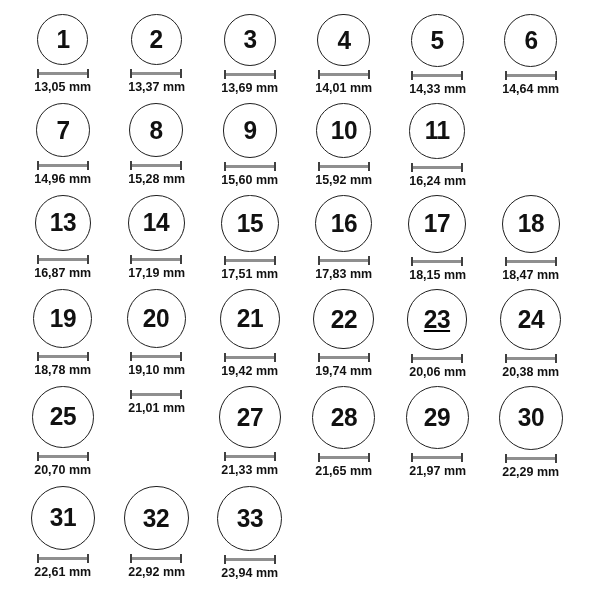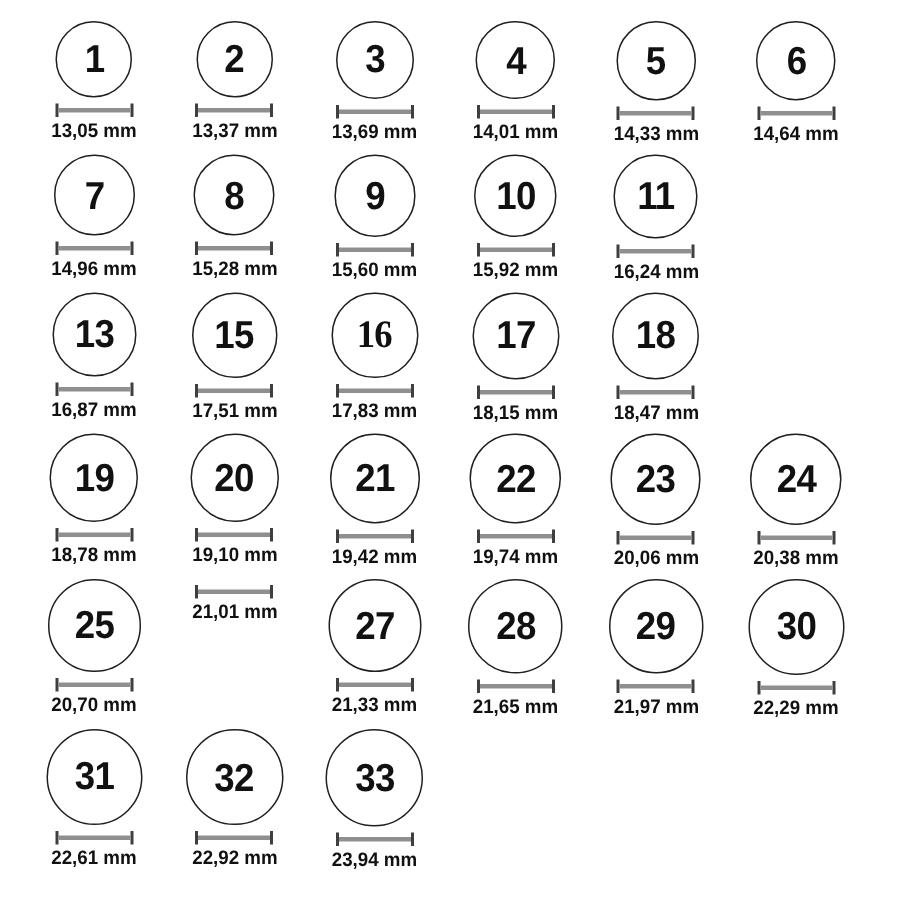"14" div.cell { html: none -> <div> <div> <span>14</span> </div> <div> <div></div> </div> <div>17,19 mm</div> </div> }
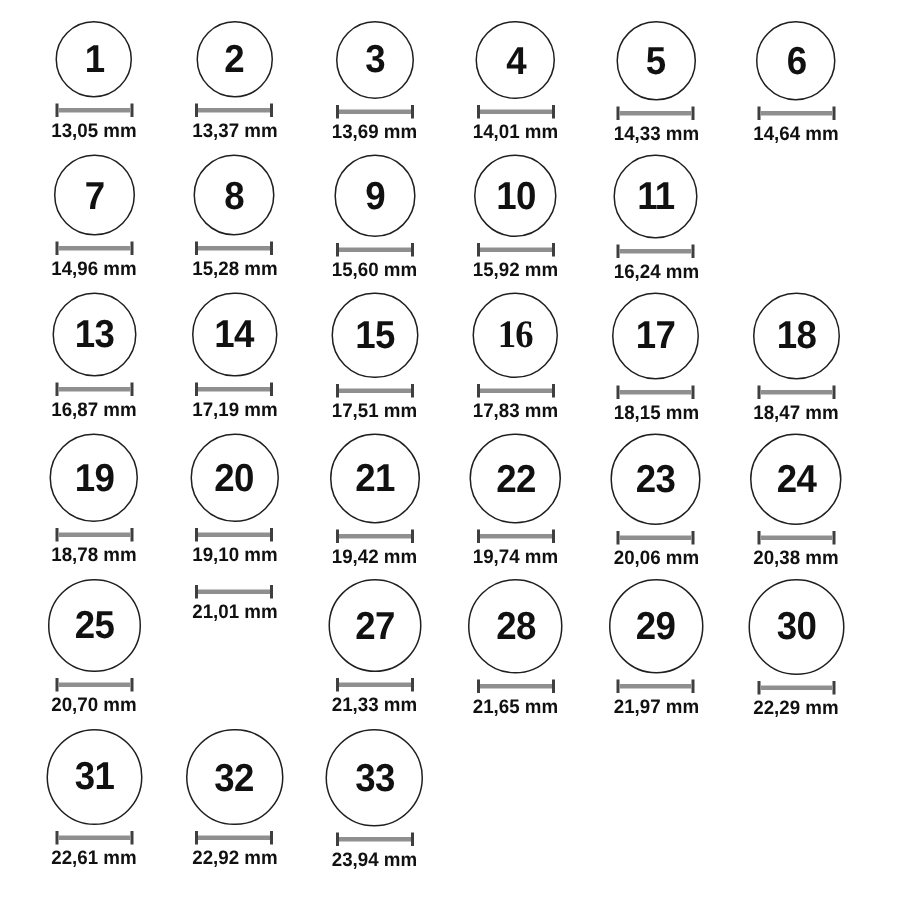"16" div.circle { font-family: Liberation Serif, serif -> none }
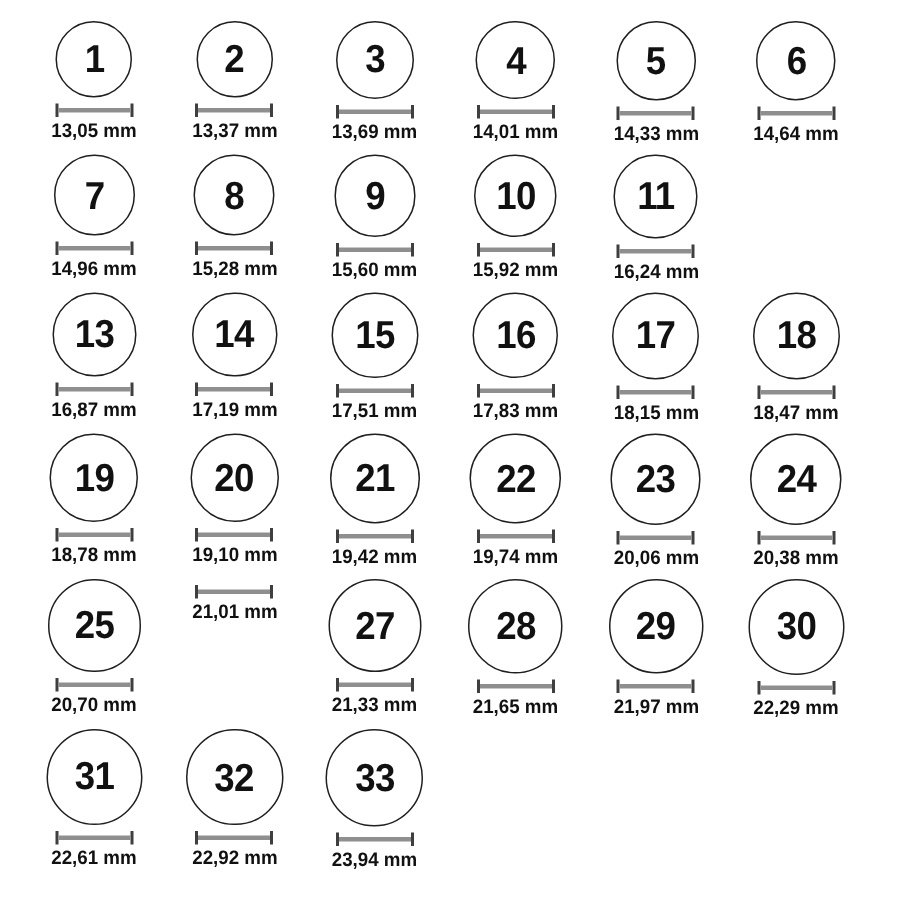"23" div.circle { text-decoration: none -> underline }
